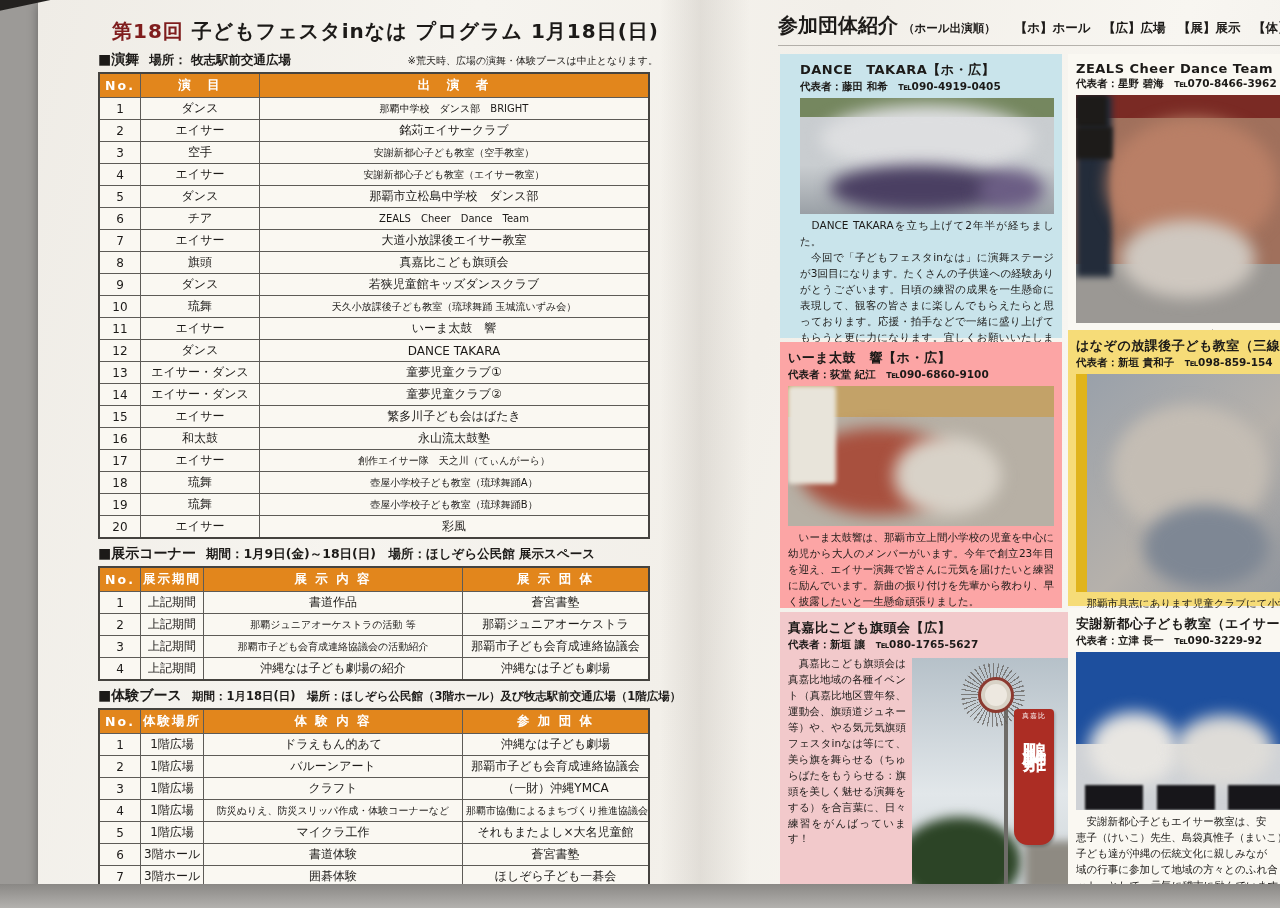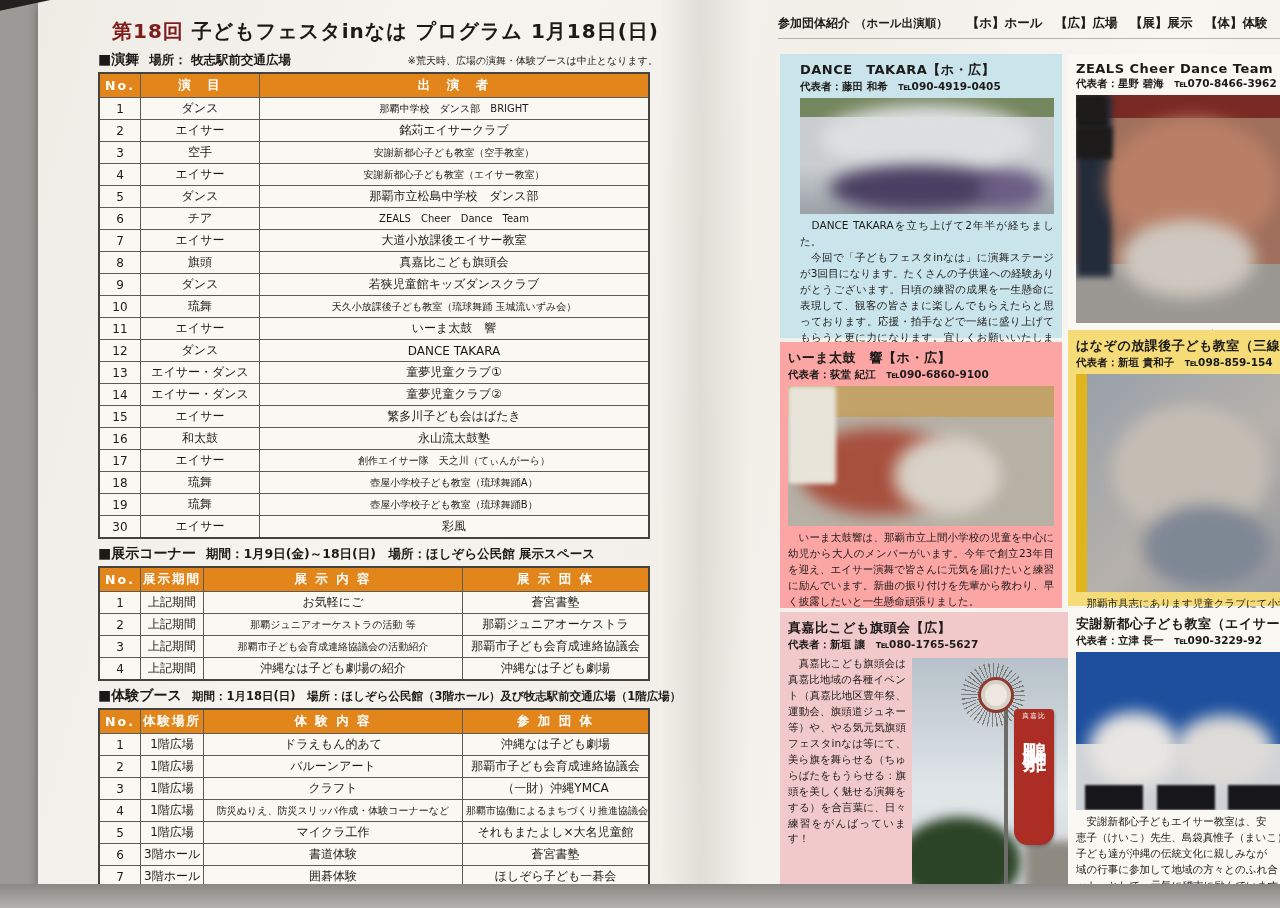"参加団体紹介" .rp-title { font-size: 12px -> 20px }
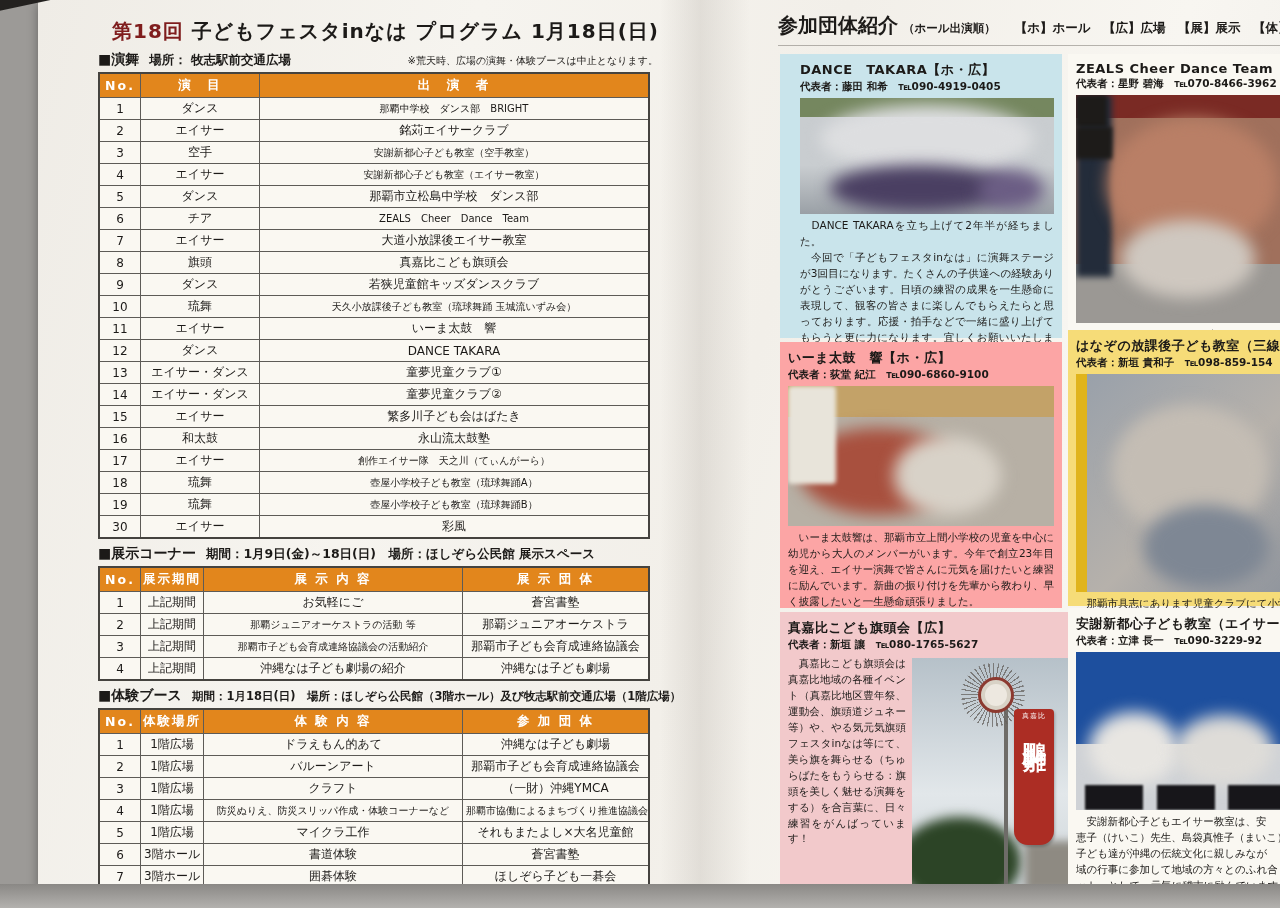"30" td.col0 { text: 30 -> 20 }
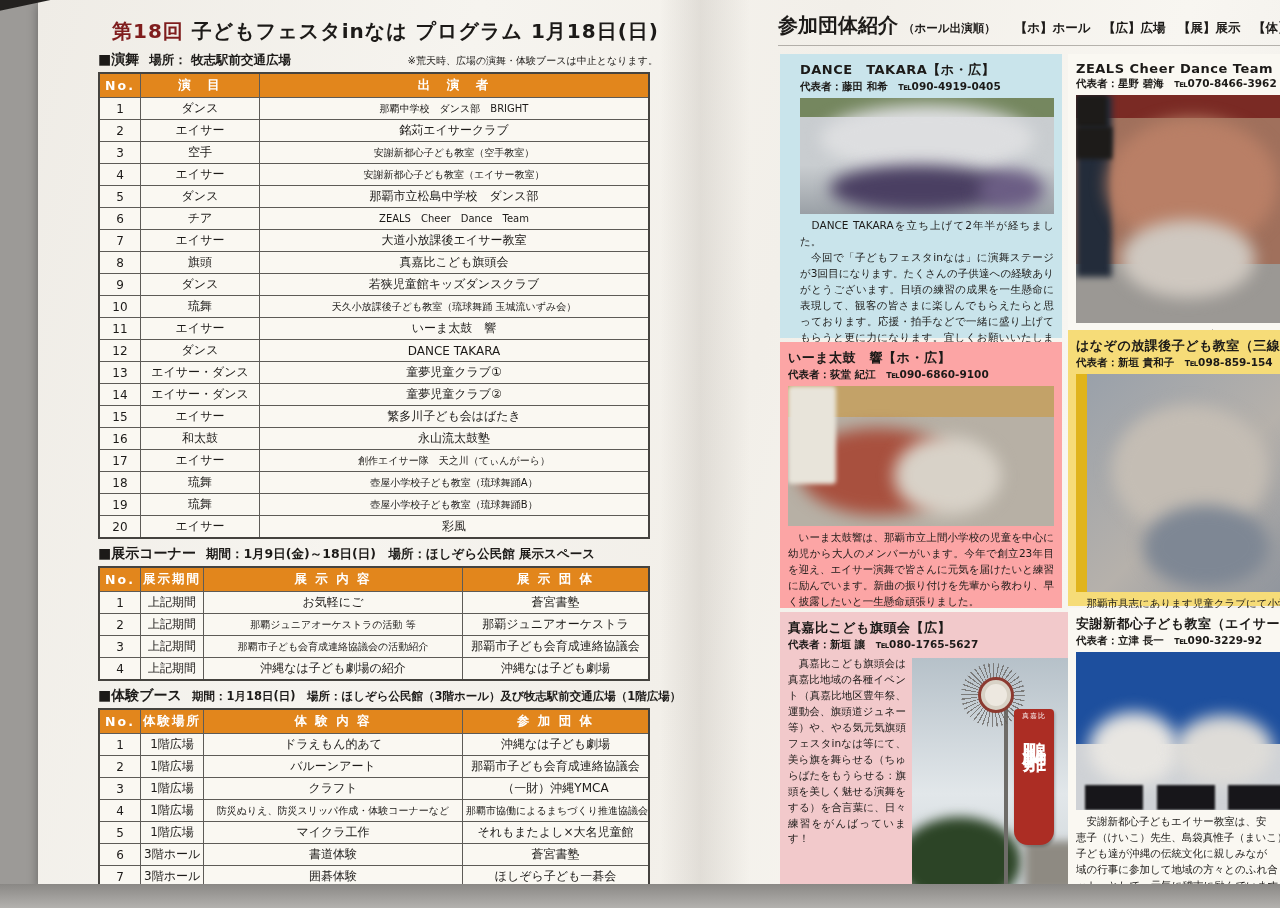"お気軽にご" td.col2 { text: お気軽にご -> 書道作品 }
